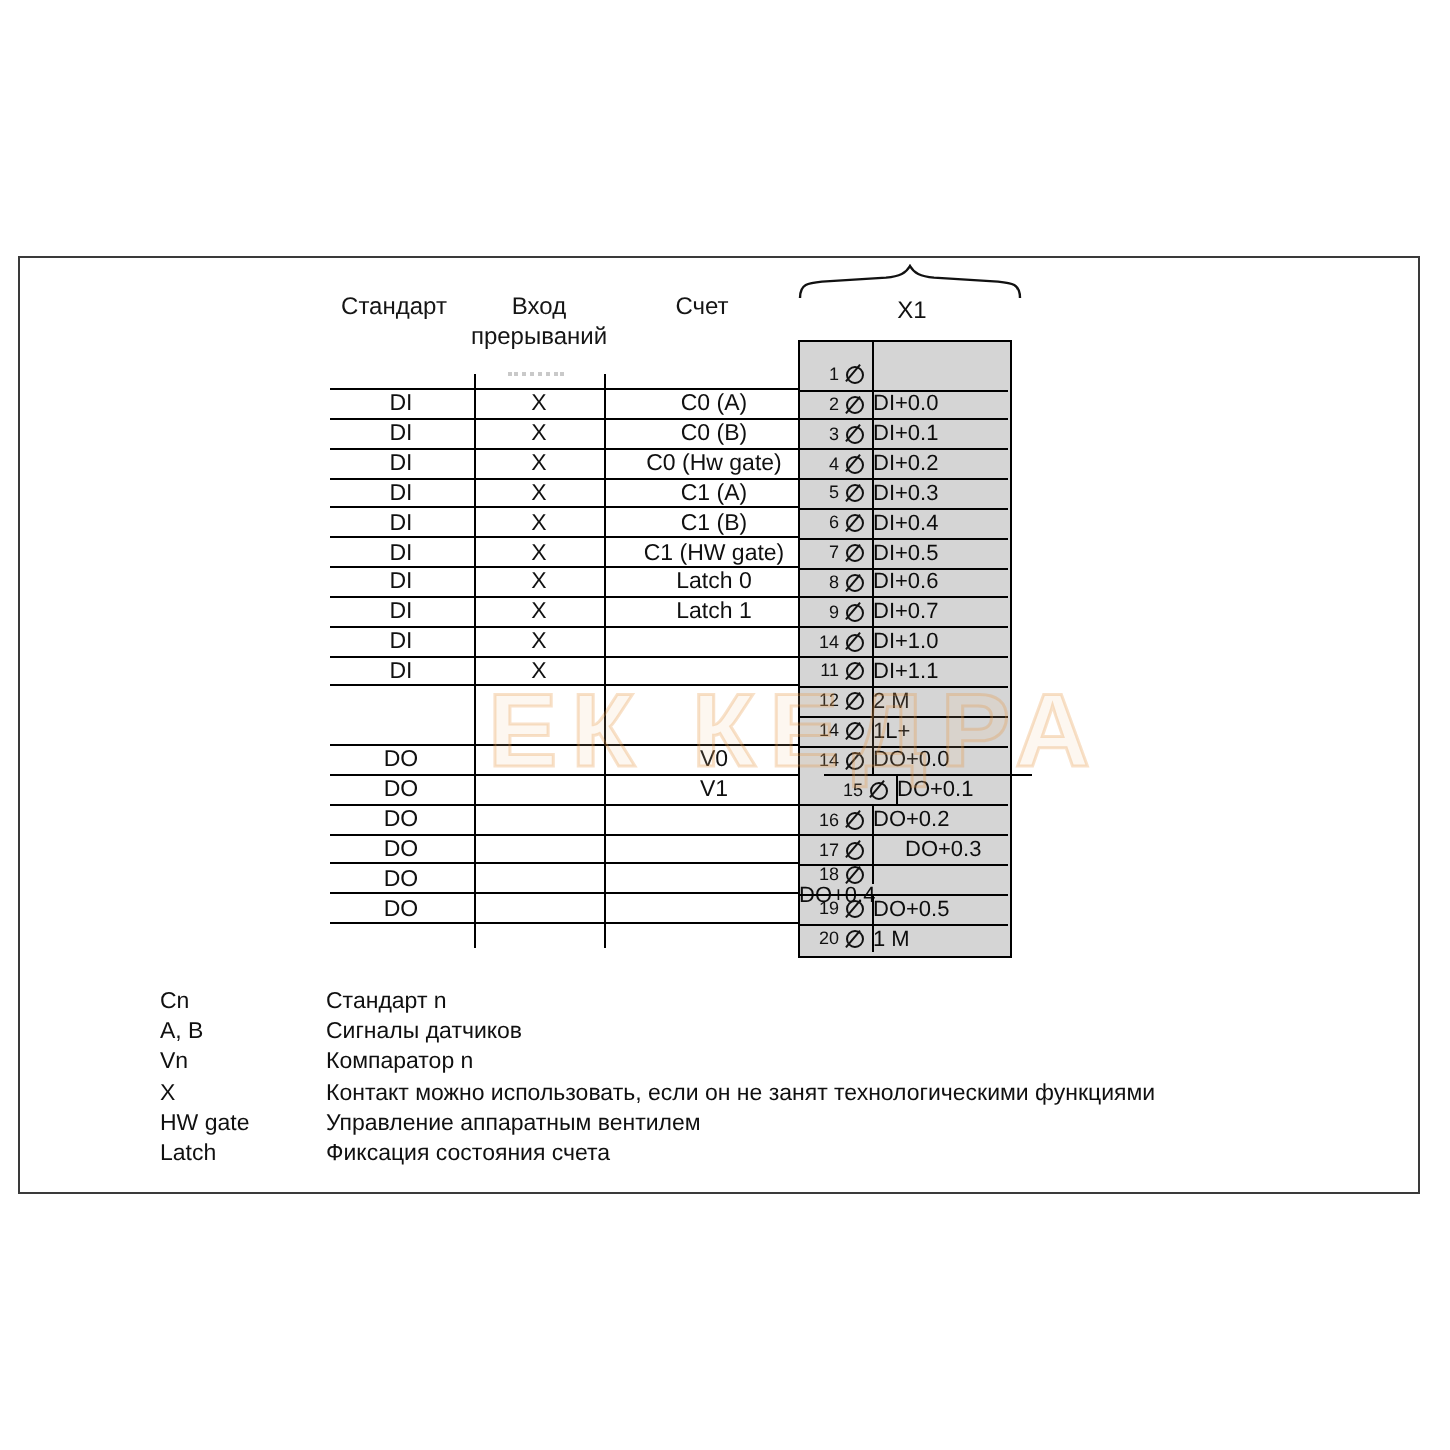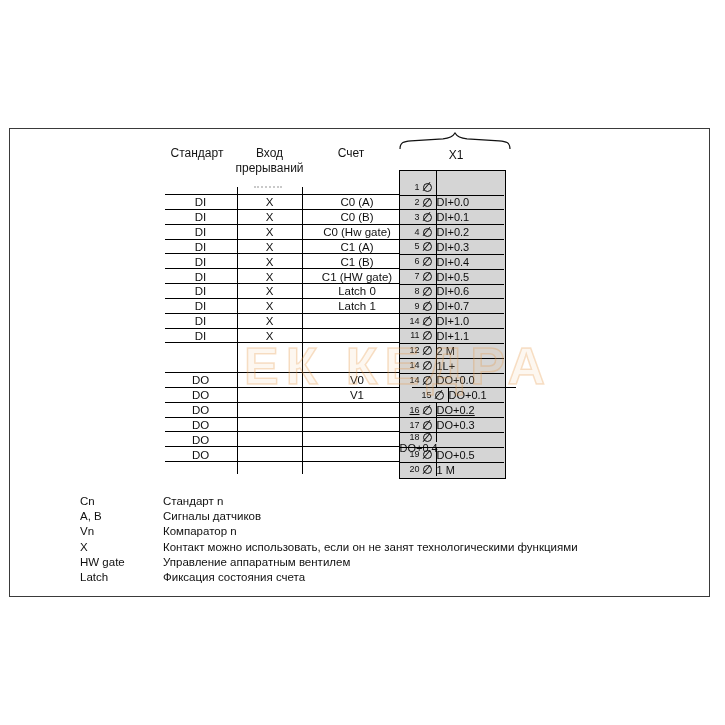"16" div.trow { text-decoration: underline -> none }
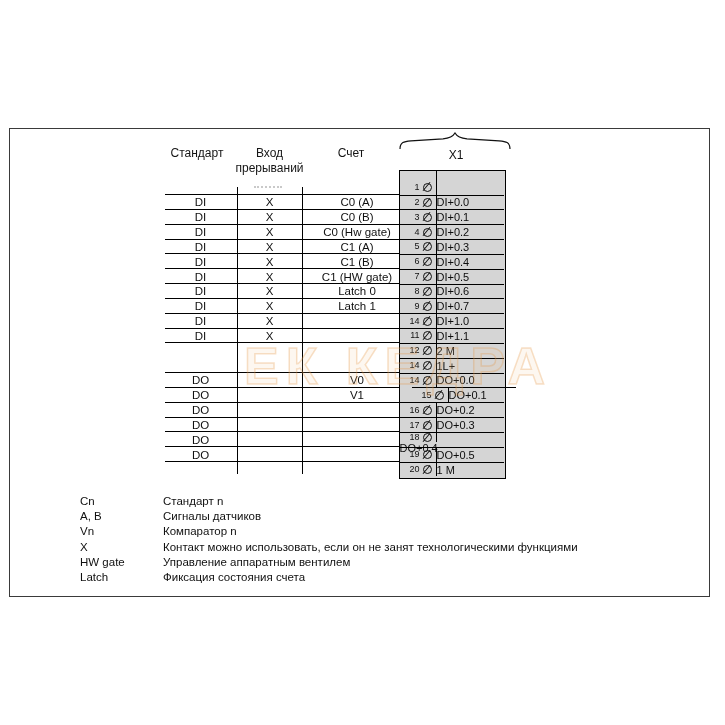"17" div.trow { gap: none -> 16px }
